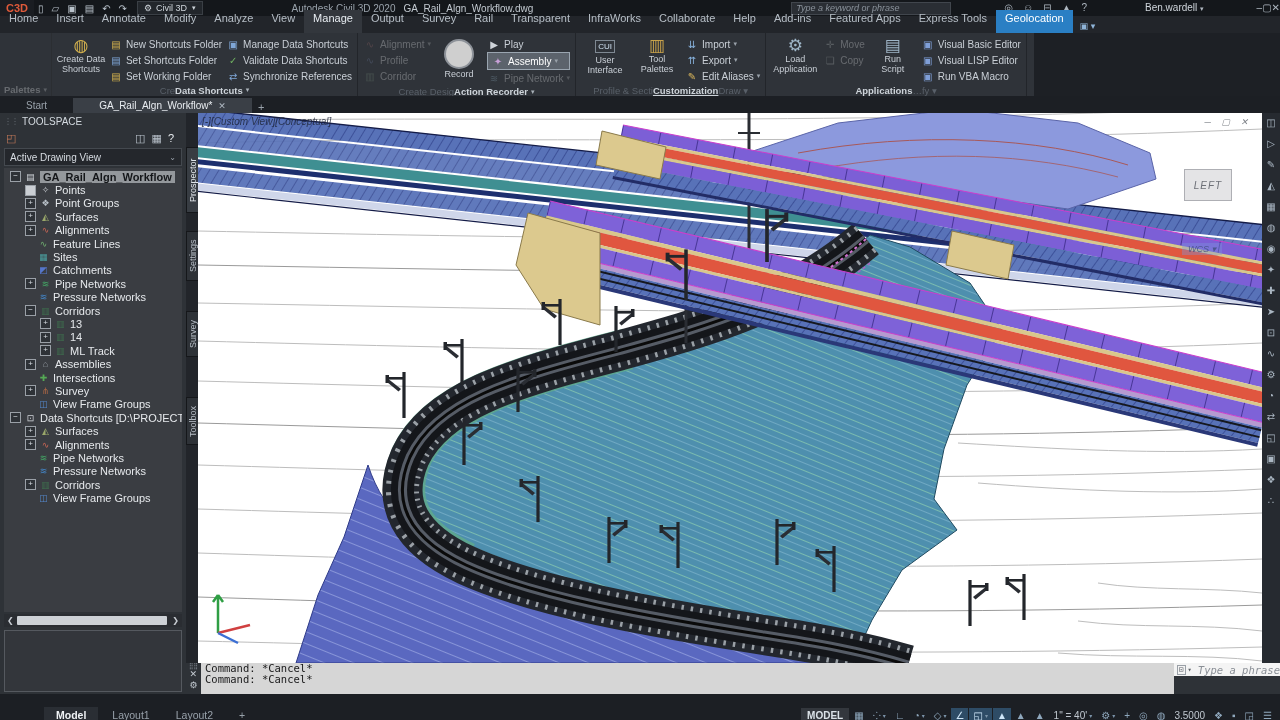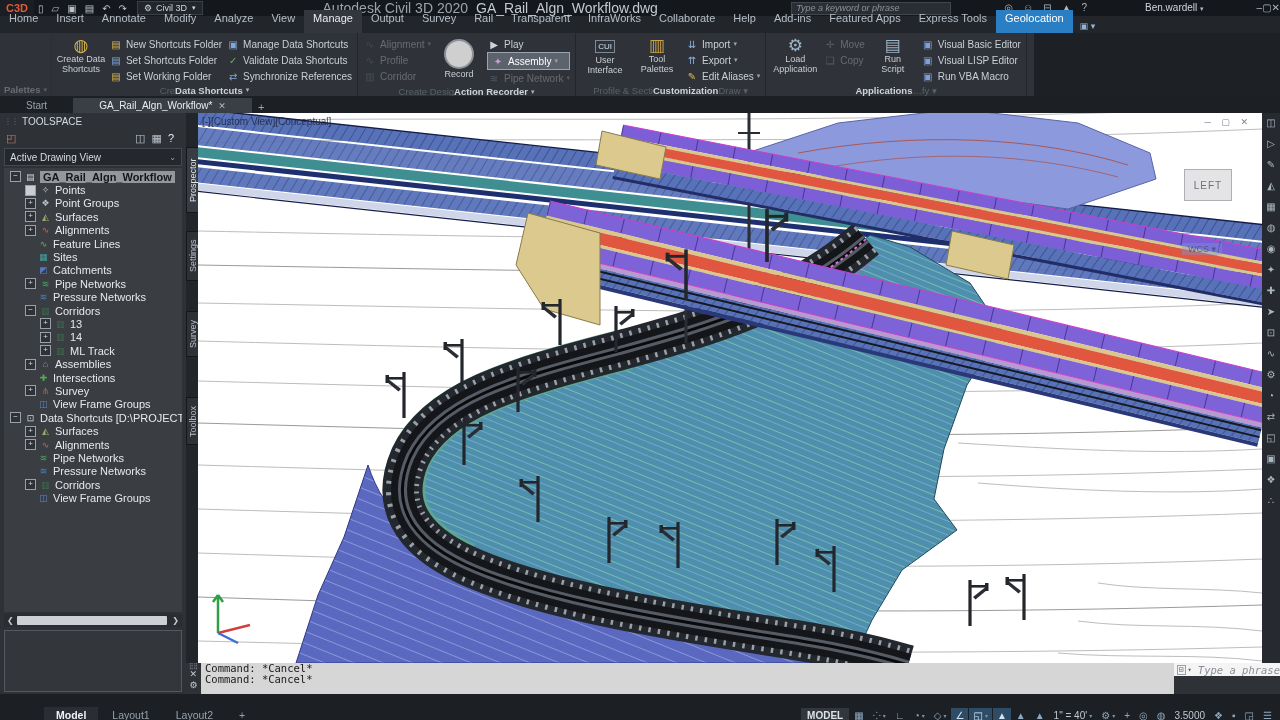"Autodesk Civil 3D 2020" #wintitle { font-size: 14px -> 10px; margin-left: 120px -> 89px }
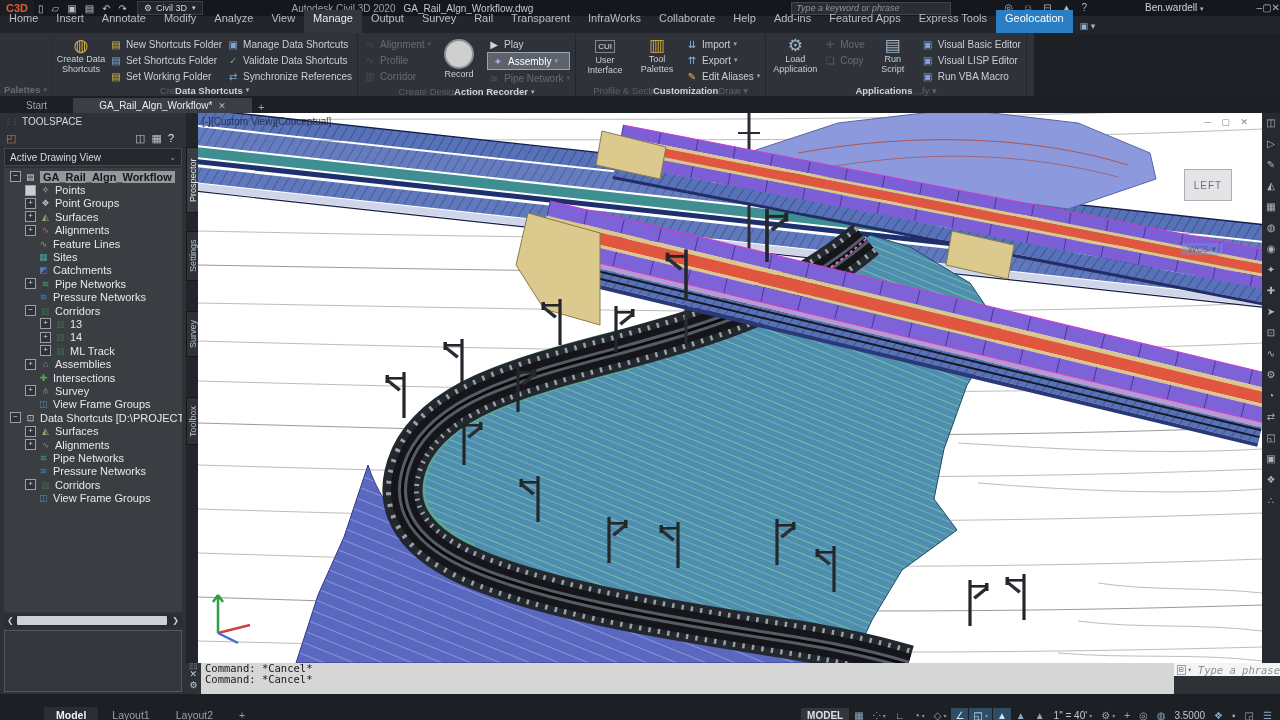"Customization" span { text-decoration: none -> underline }
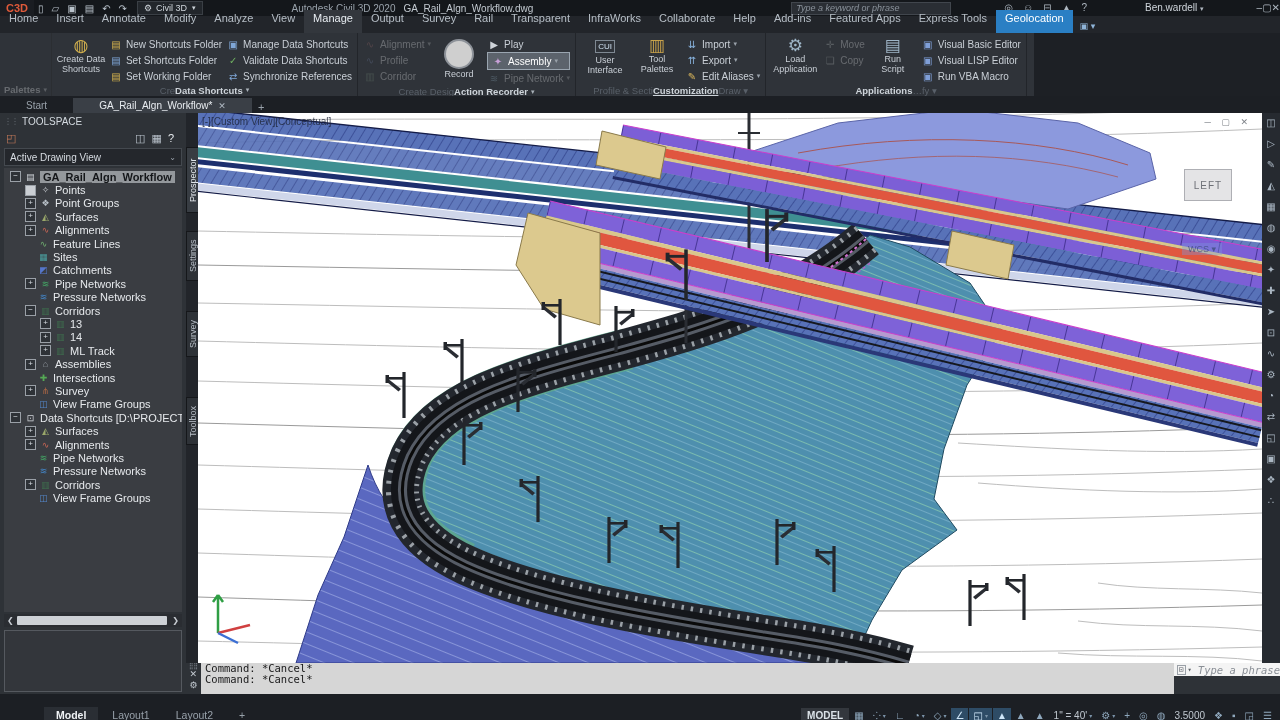"[-][Custom View][Conceptual]" #viewport { font-style: none -> italic }
